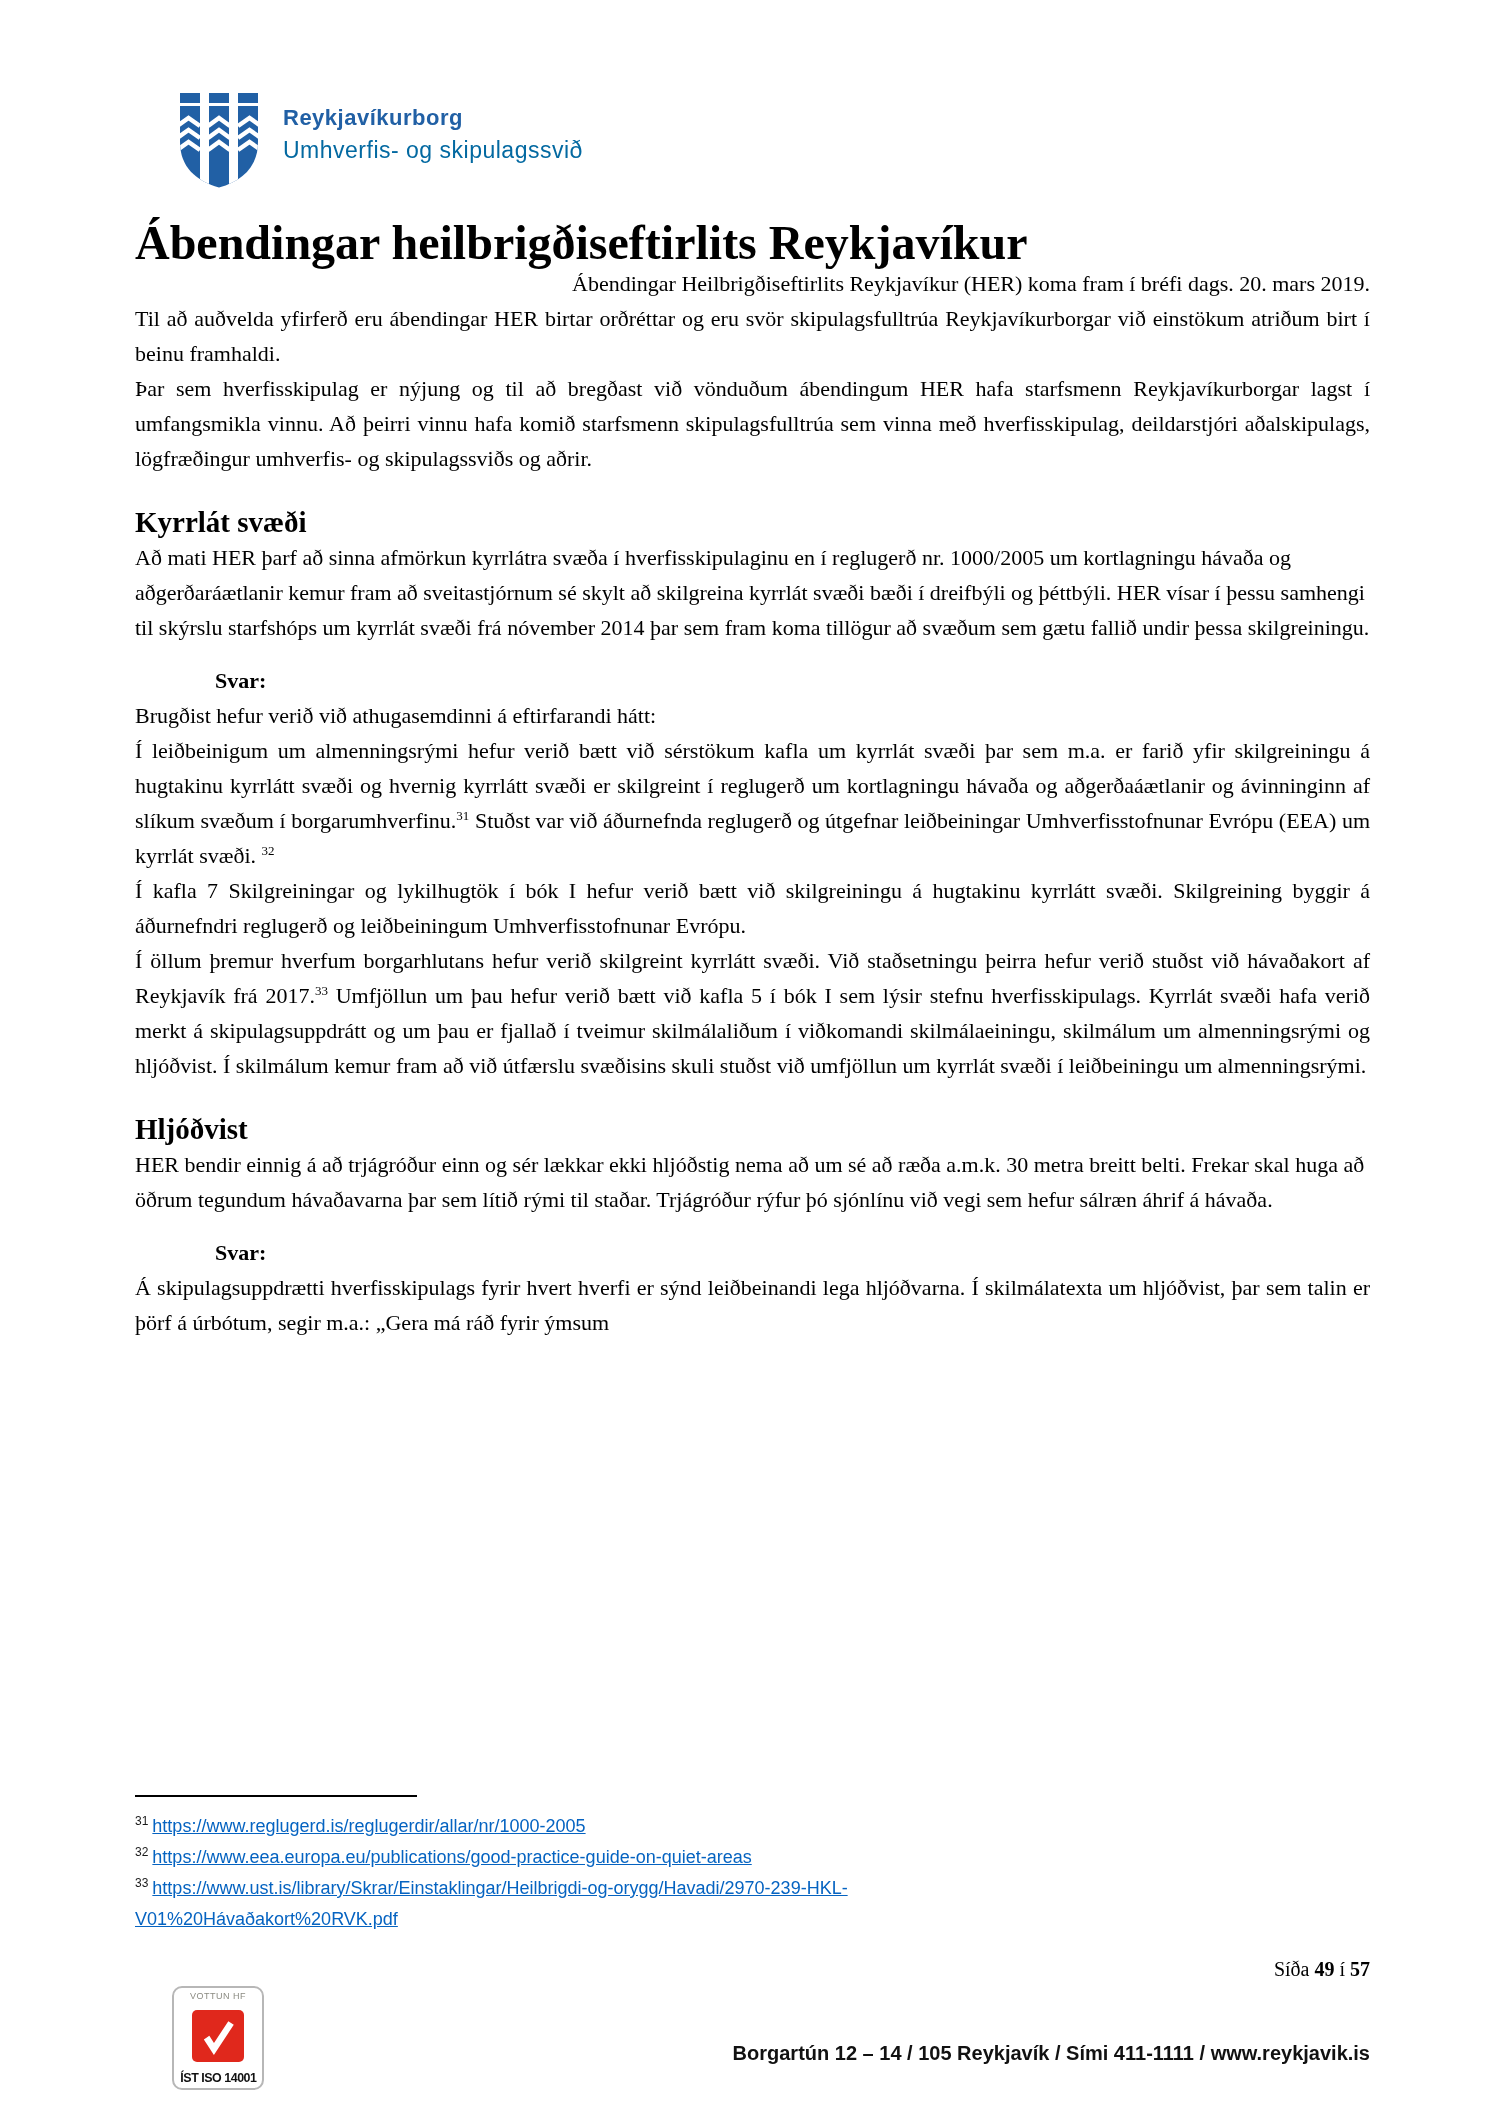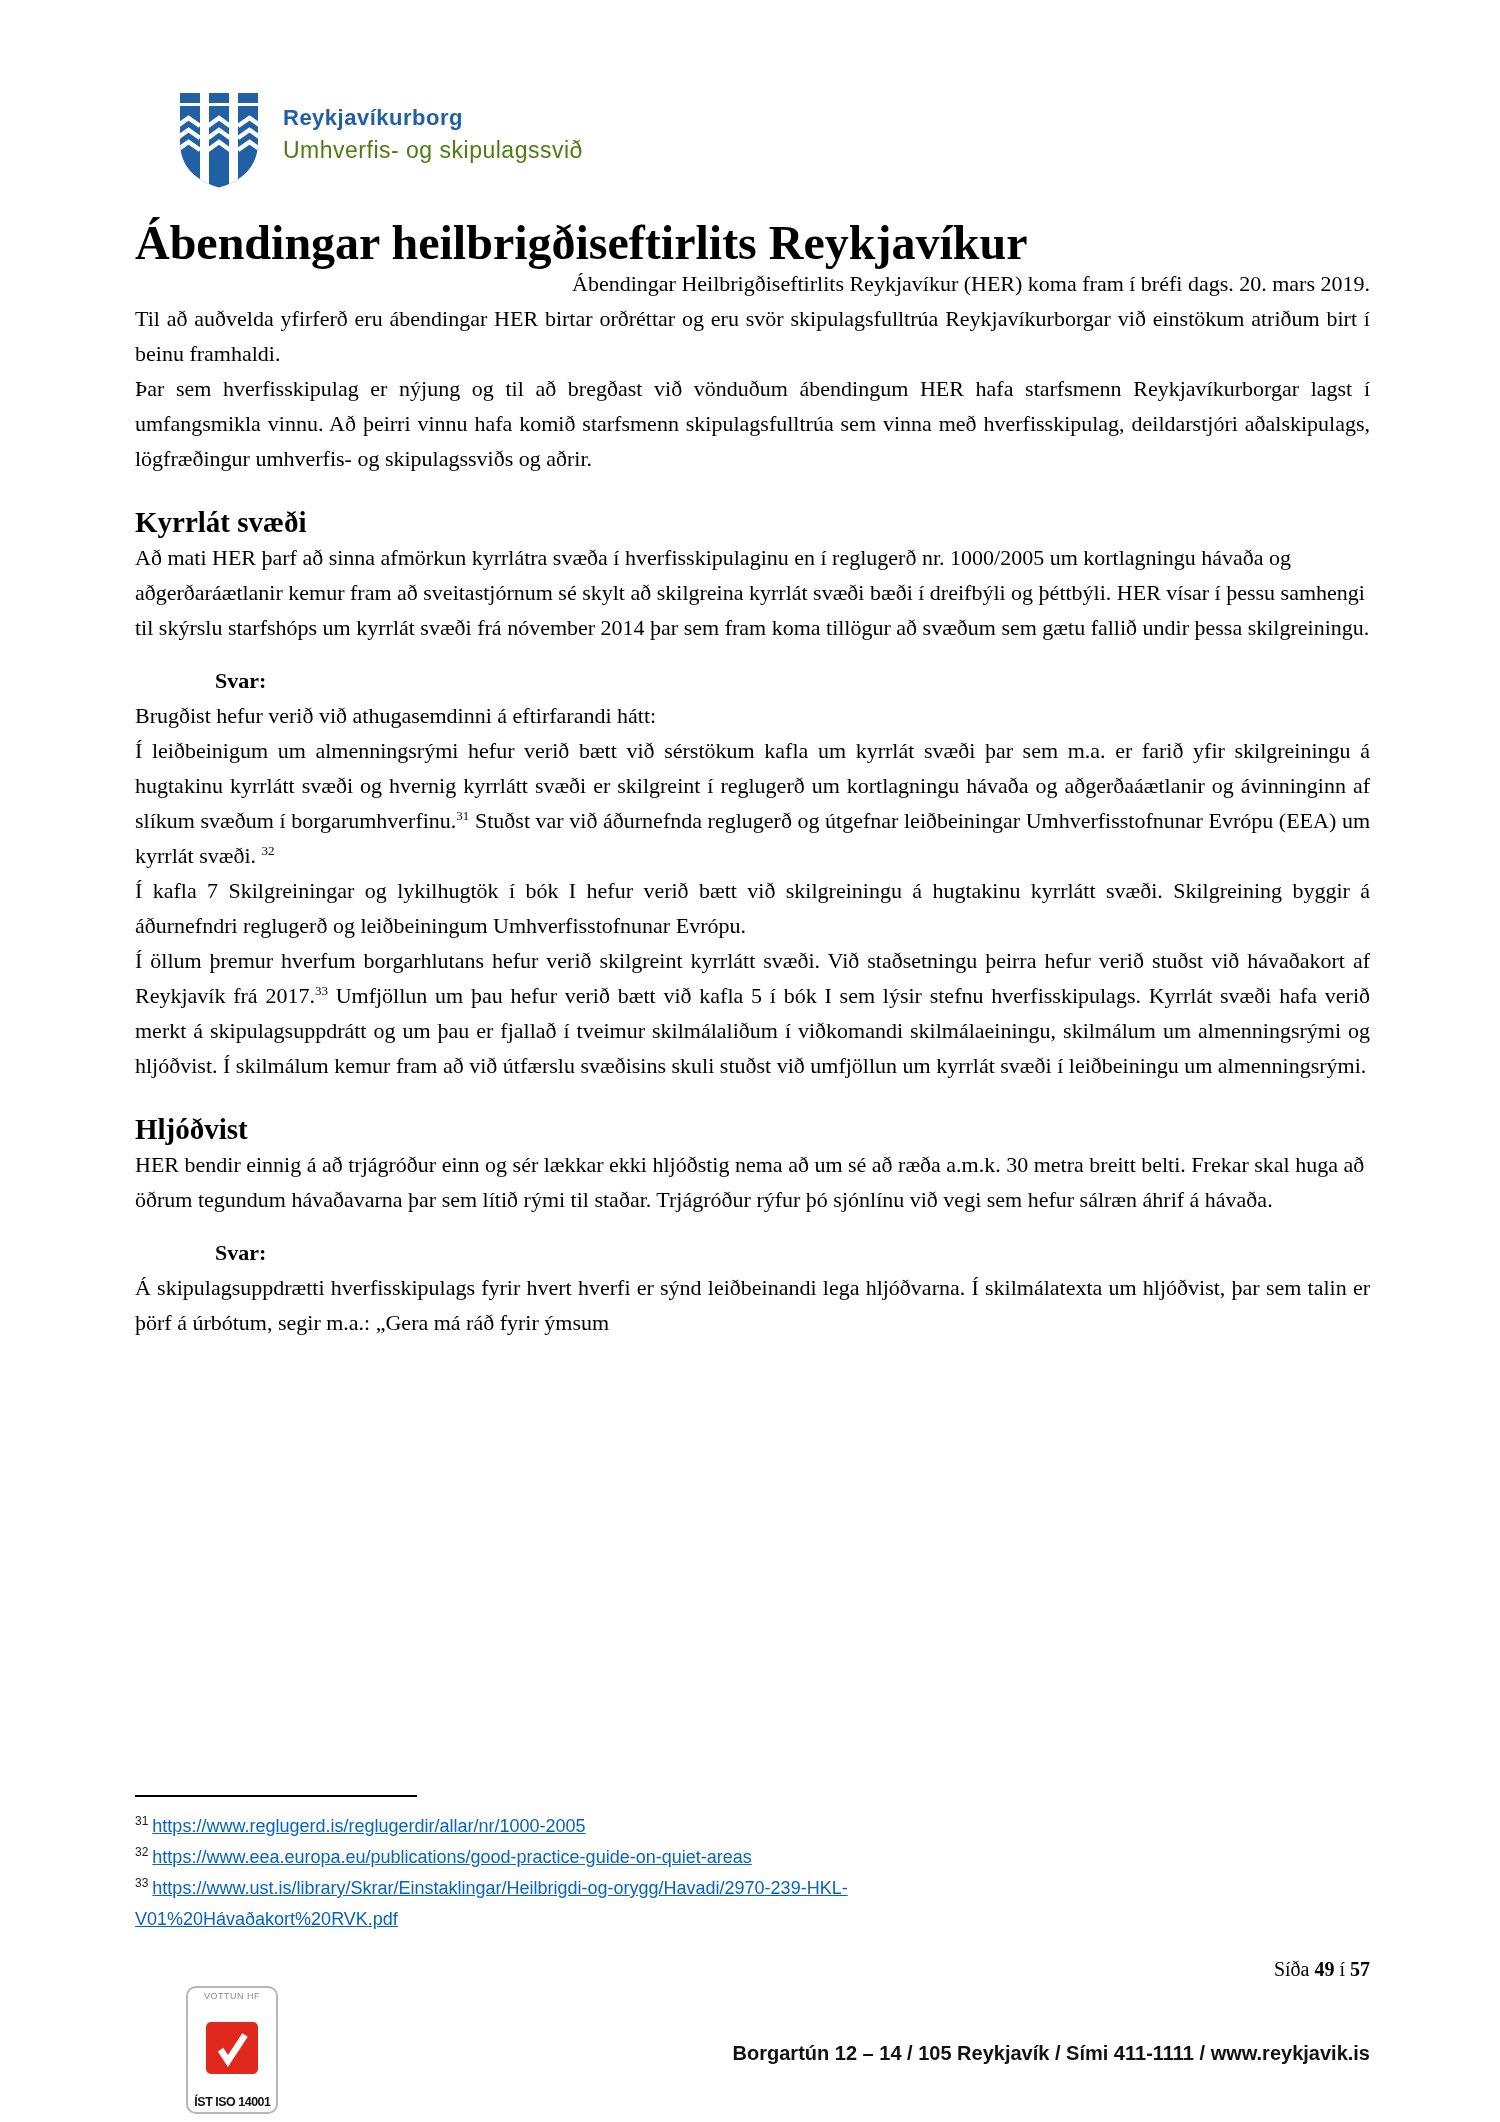"Umhverfis- og skipulagssvið" .logo-dept { color: #4d7c0f -> #0369a1 }
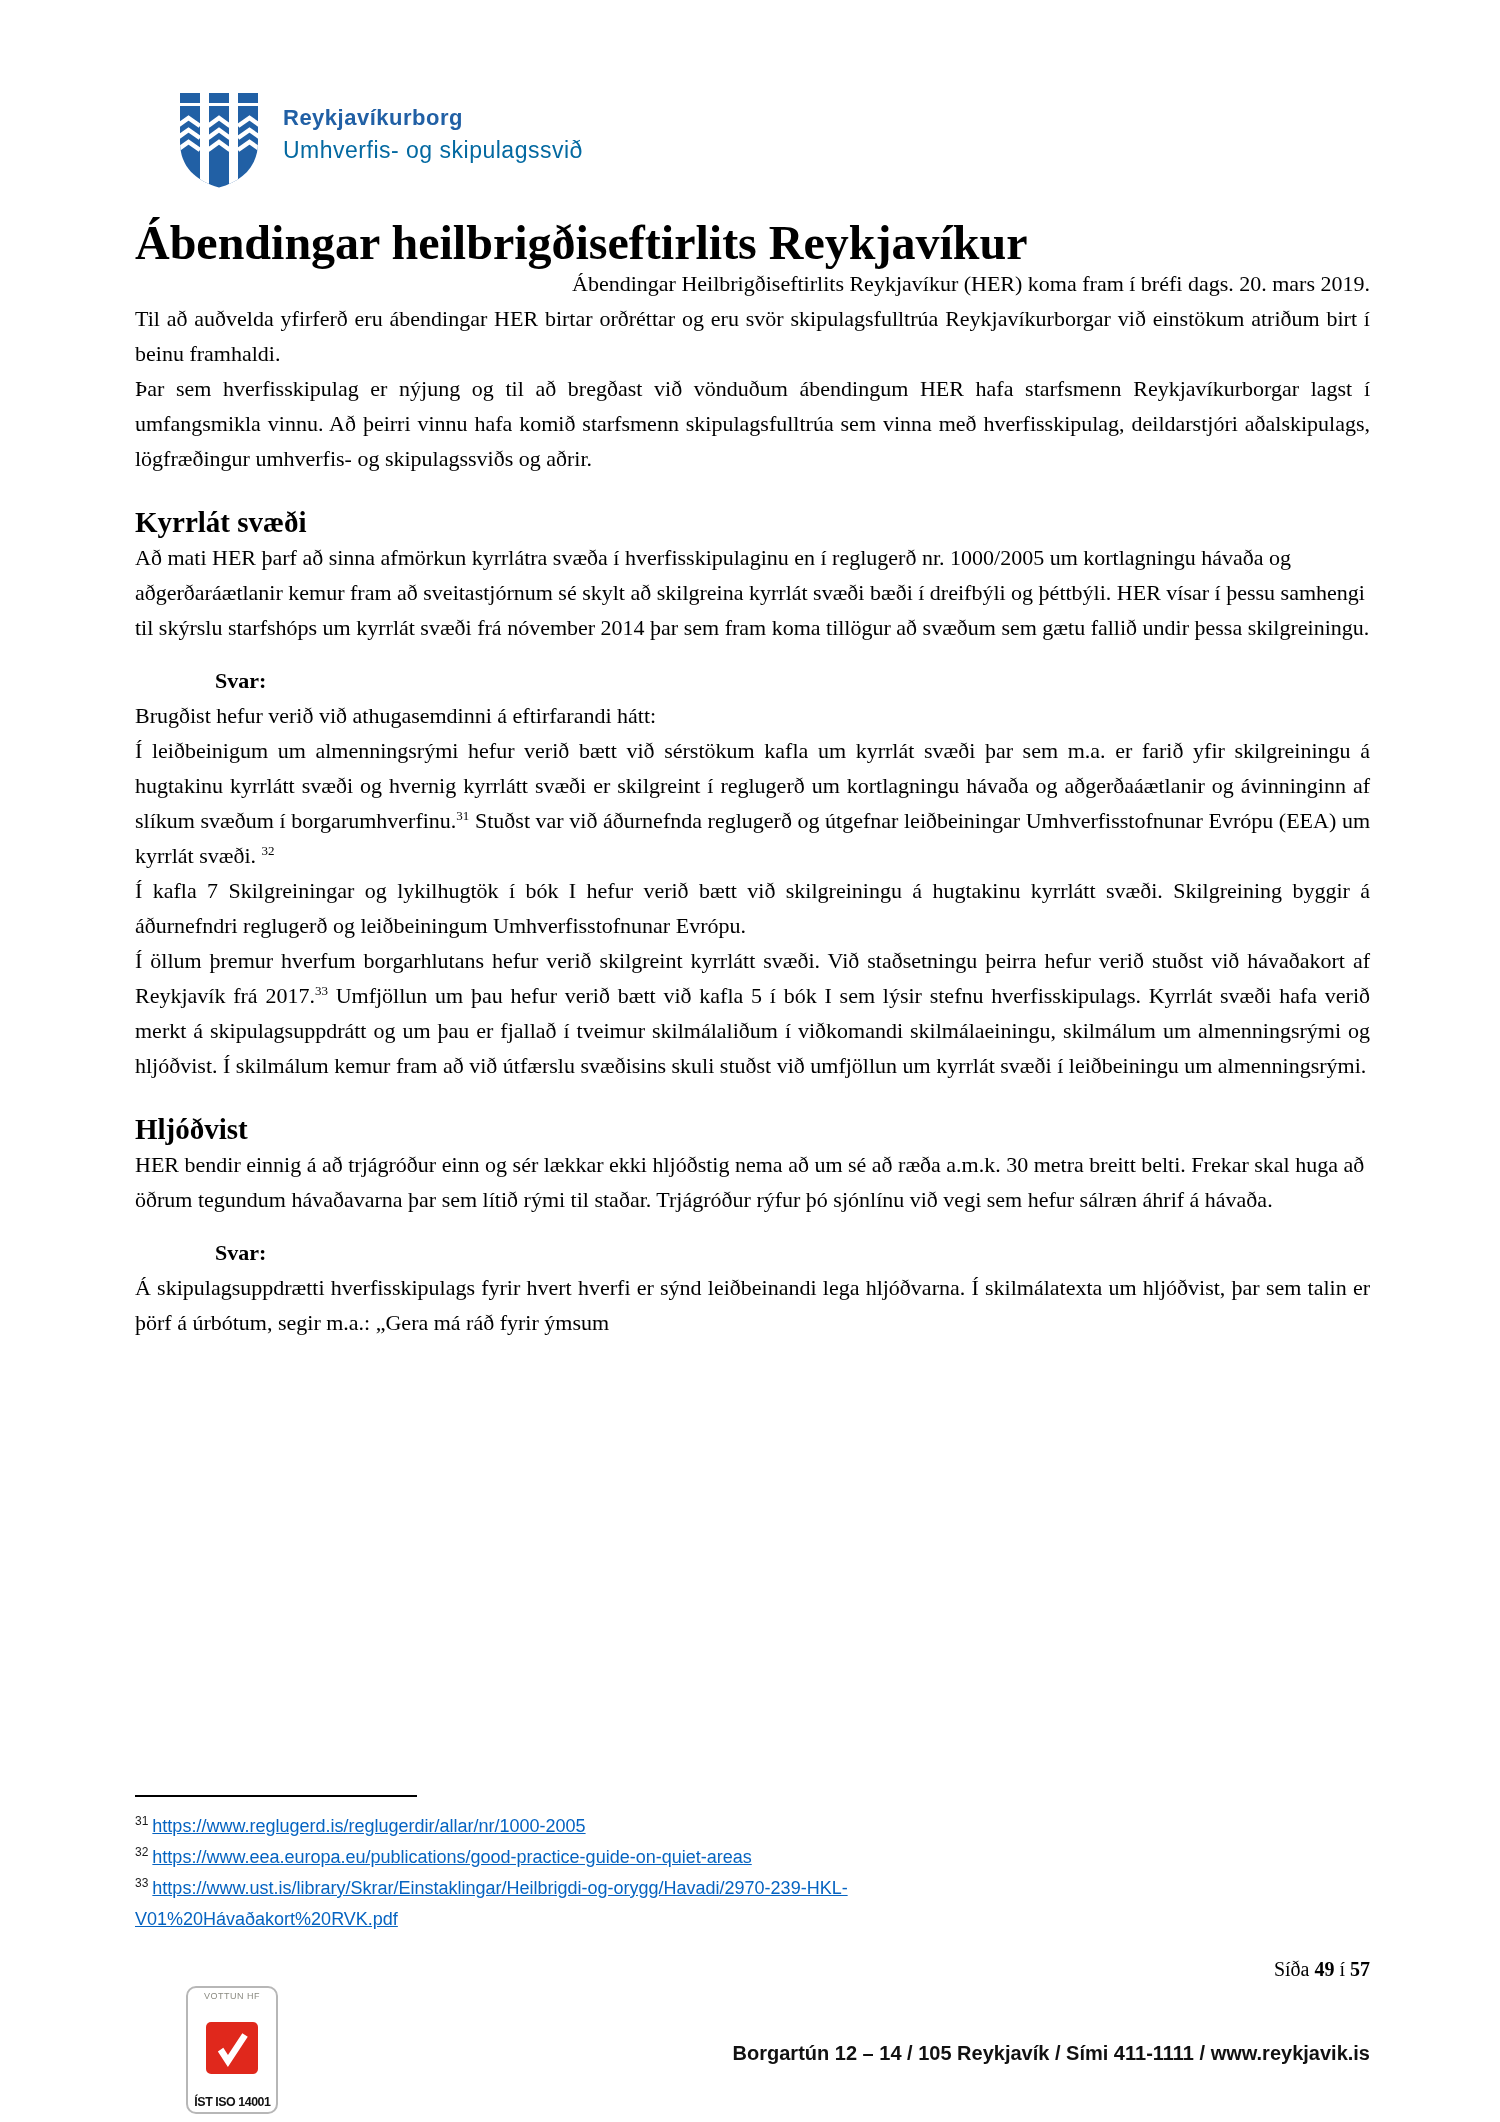"VOTTUN HF" .badge { height: 128px -> 104px; left: 186px -> 172px }
